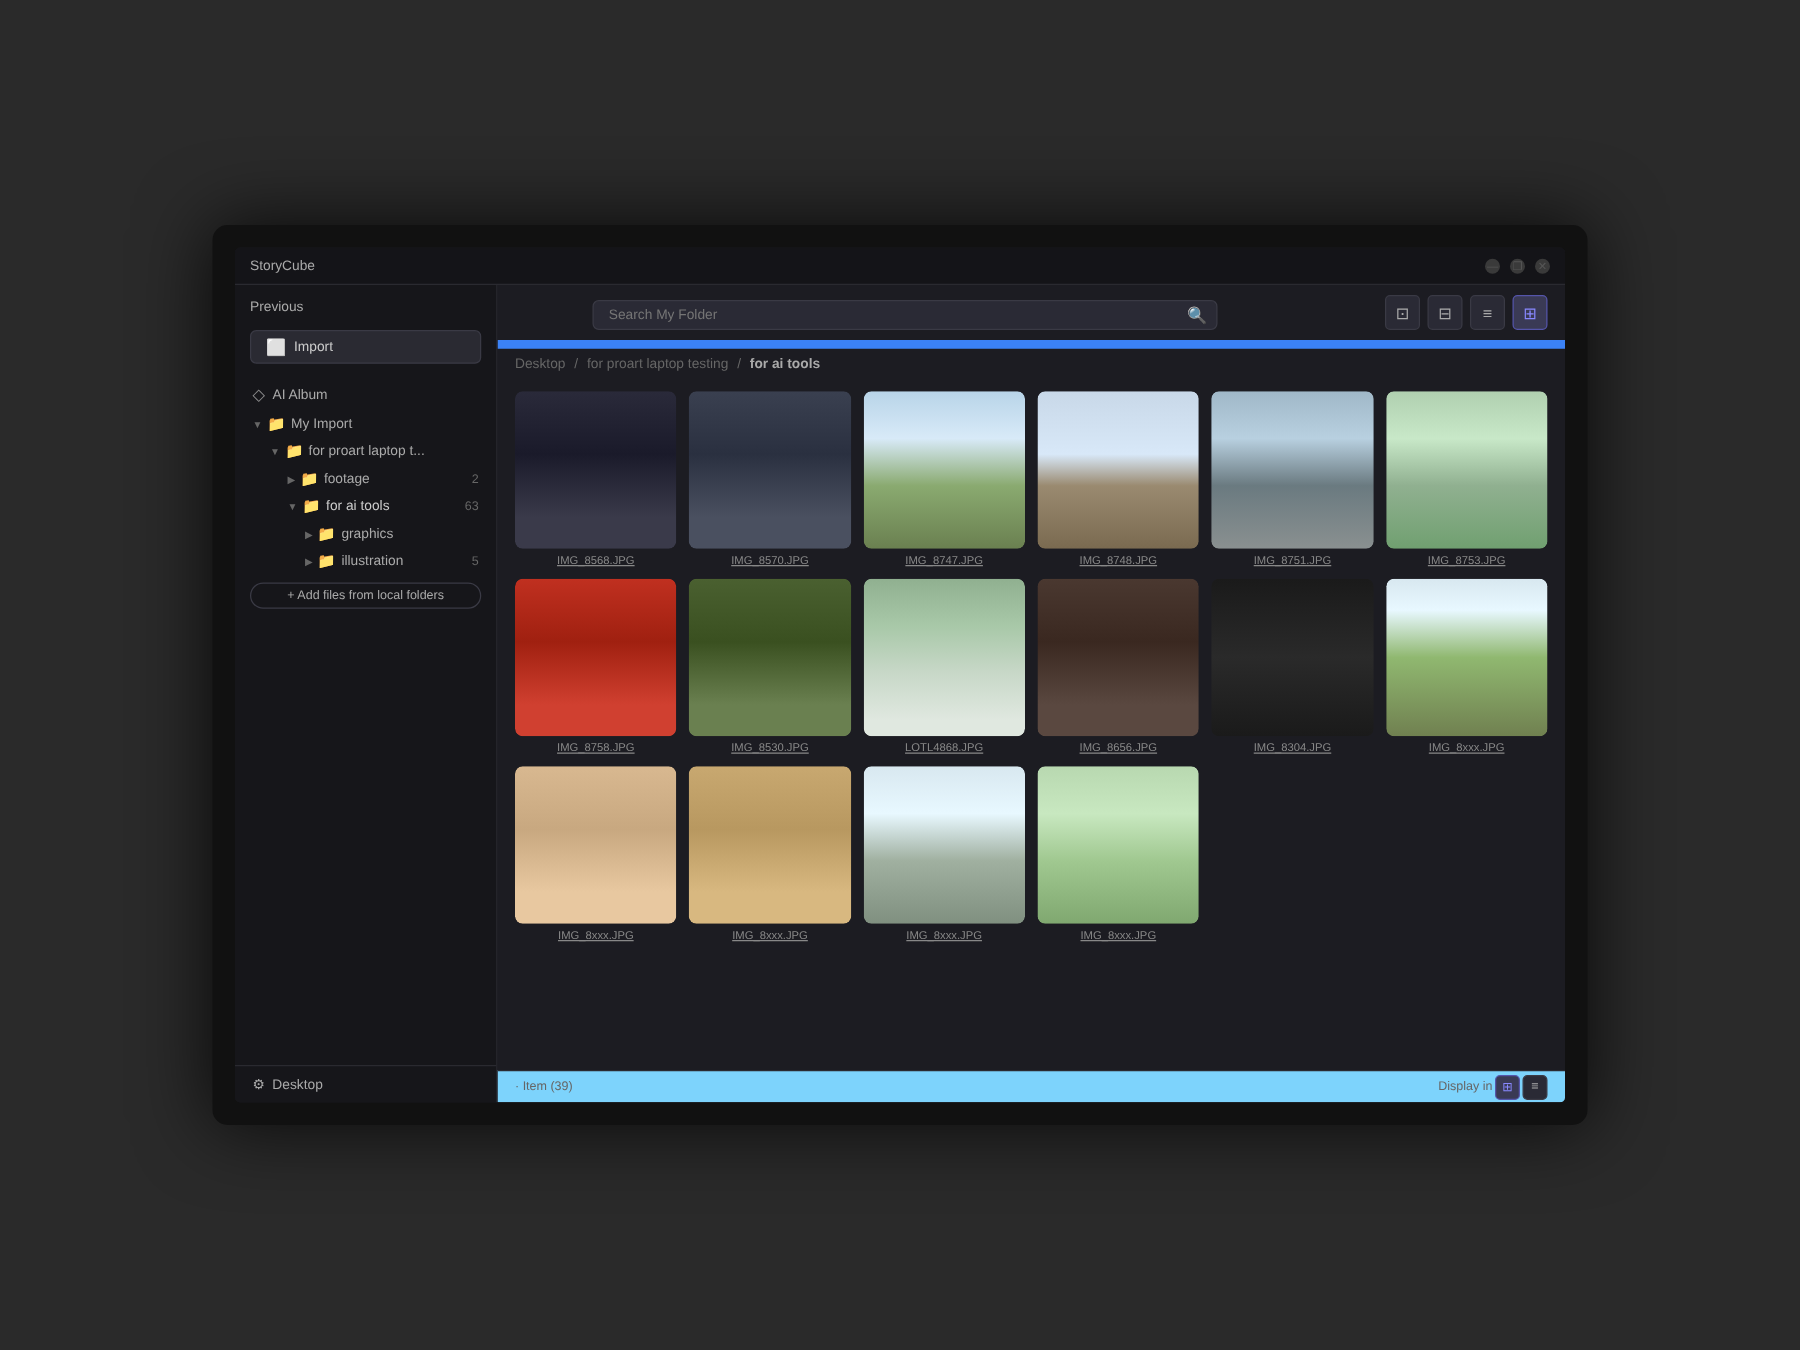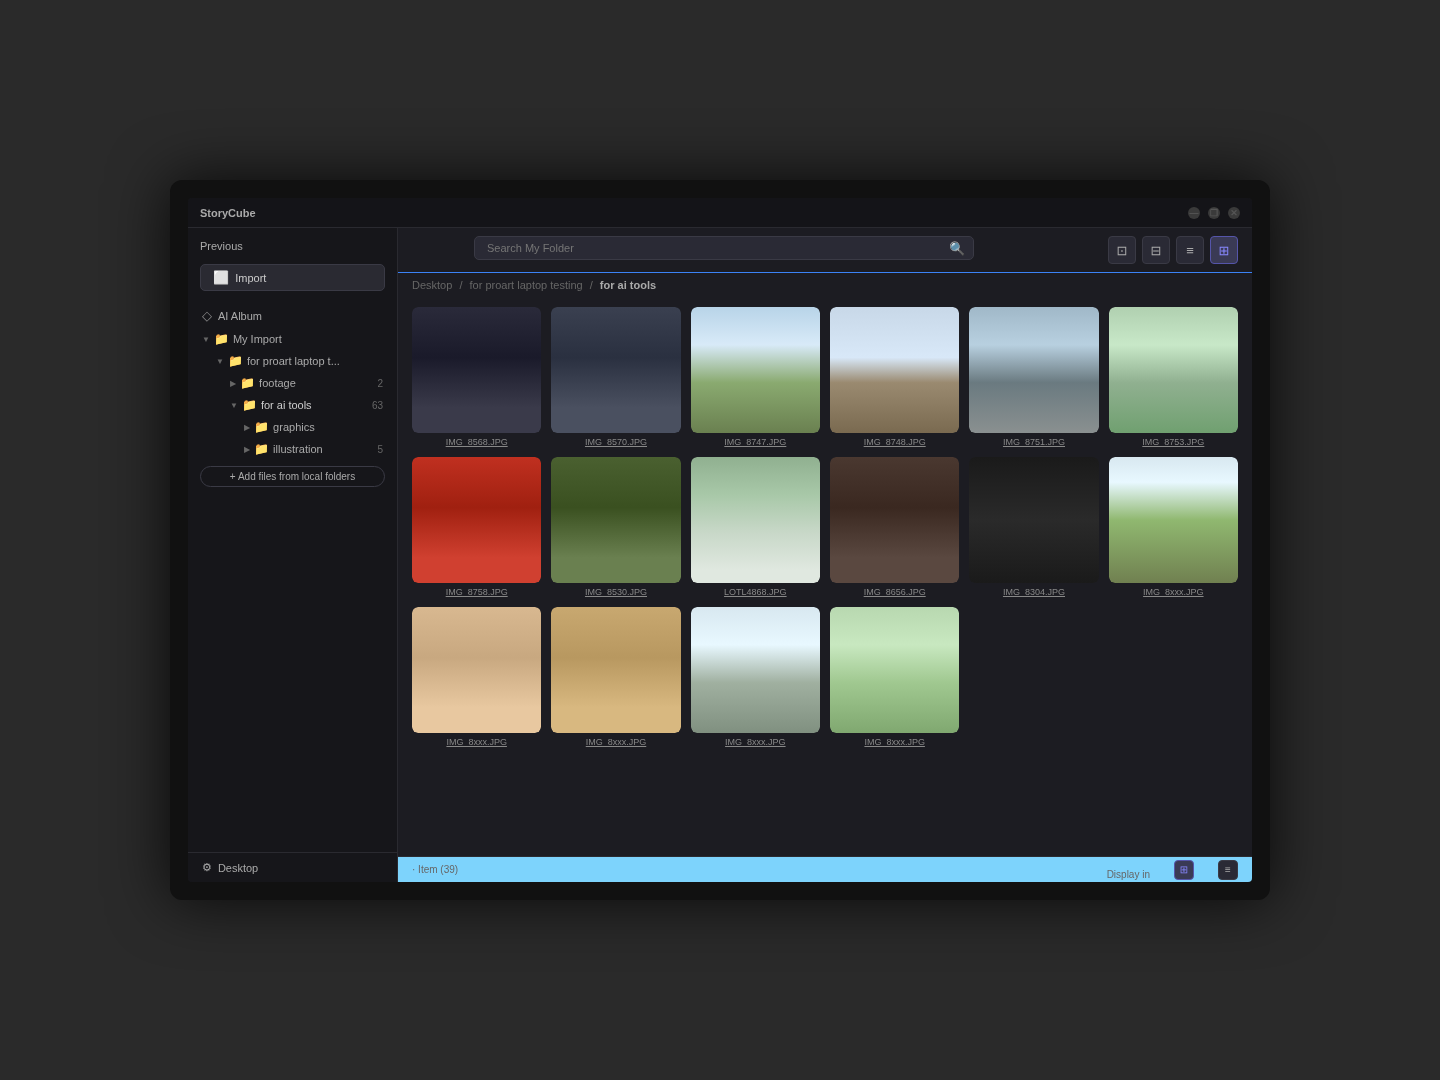"StoryCube" .title-bar { font-weight: bold -> none }
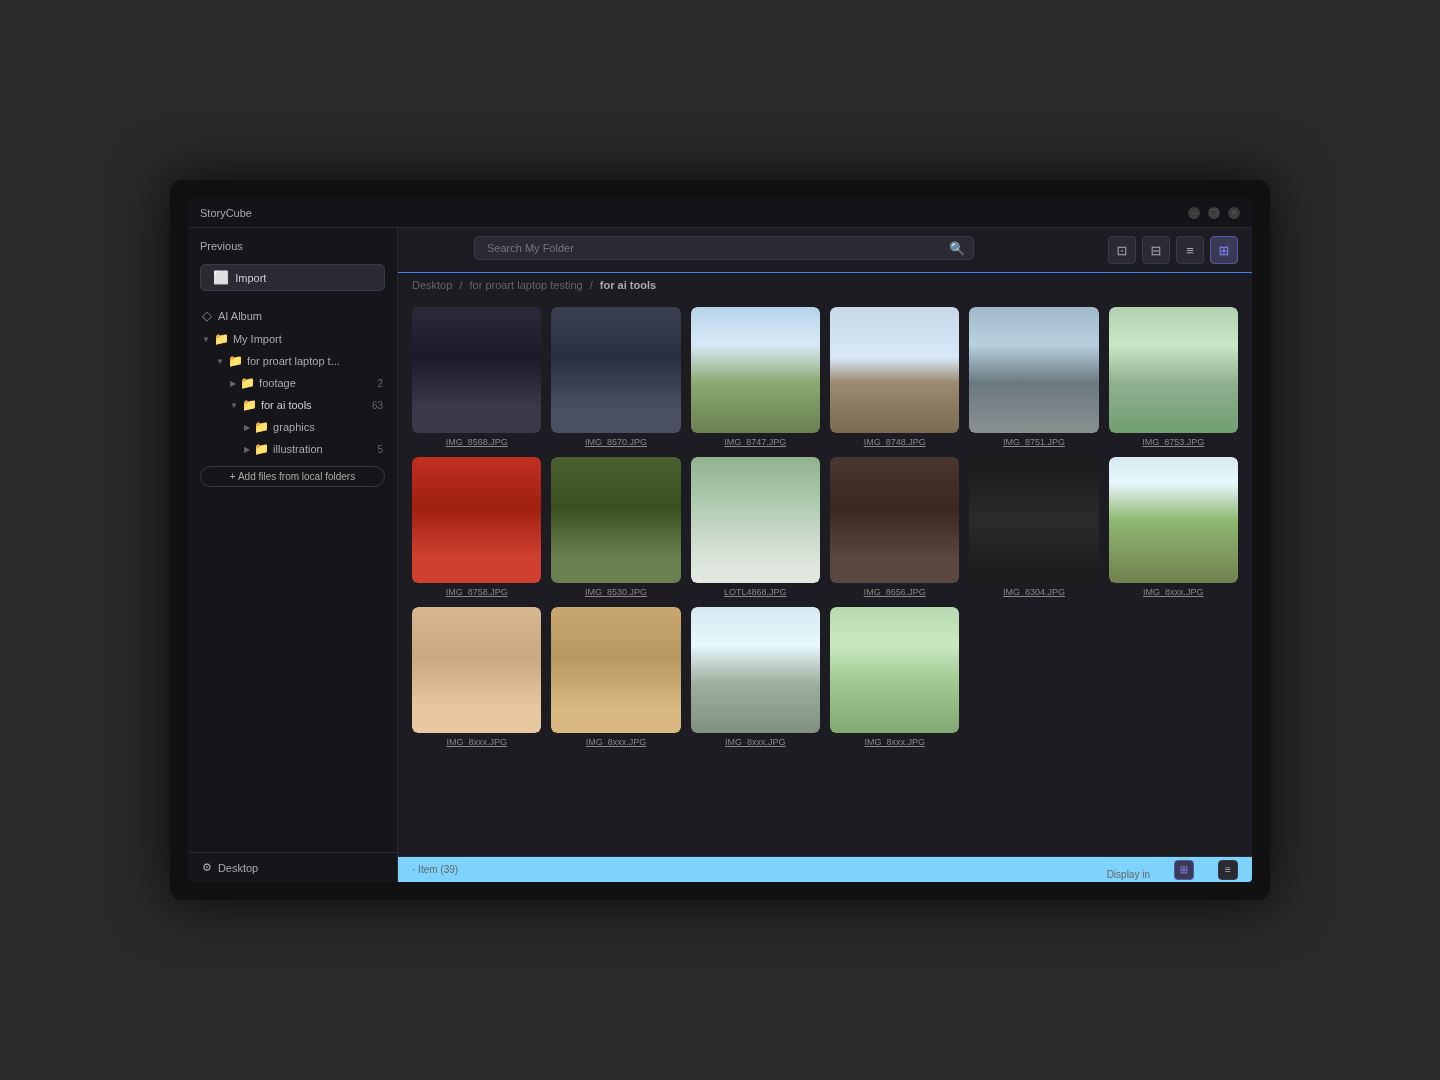"Search My Folder" .toolbar { align-items: flex-start -> flex-end; border-bottom: 1px solid #3b82f6 -> 7px solid #3b82f6 }
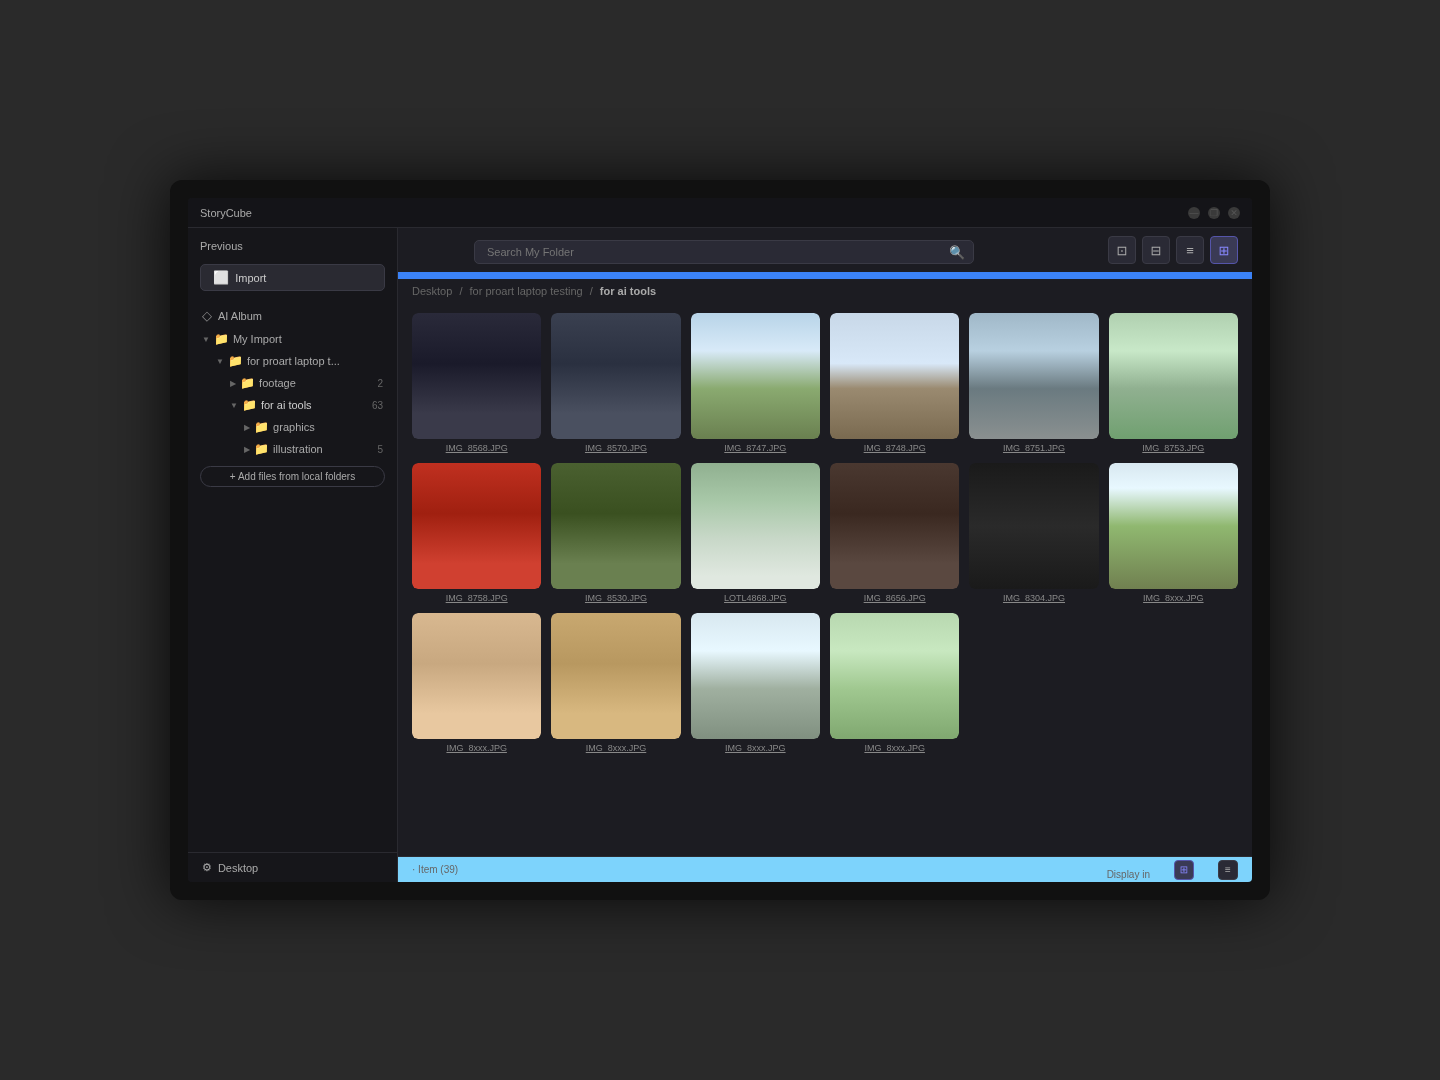"Display in" .status-right { align-items: flex-end -> center; gap: 24px -> 2px }
